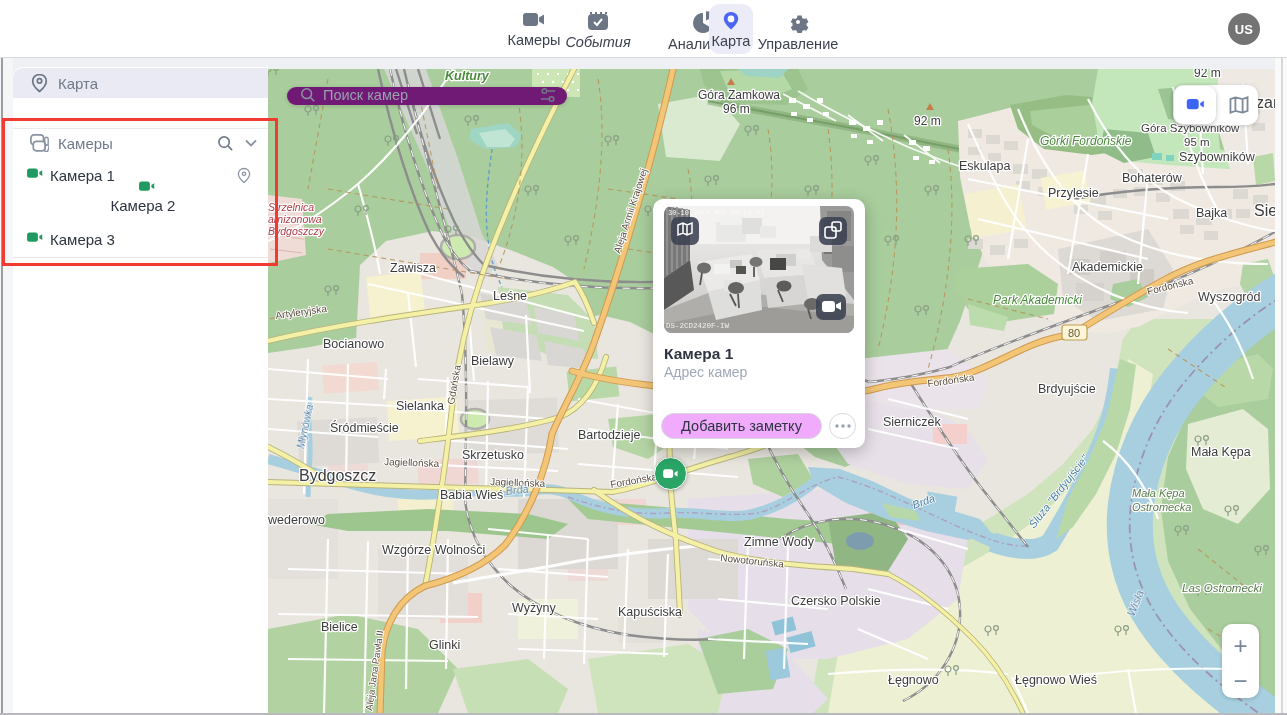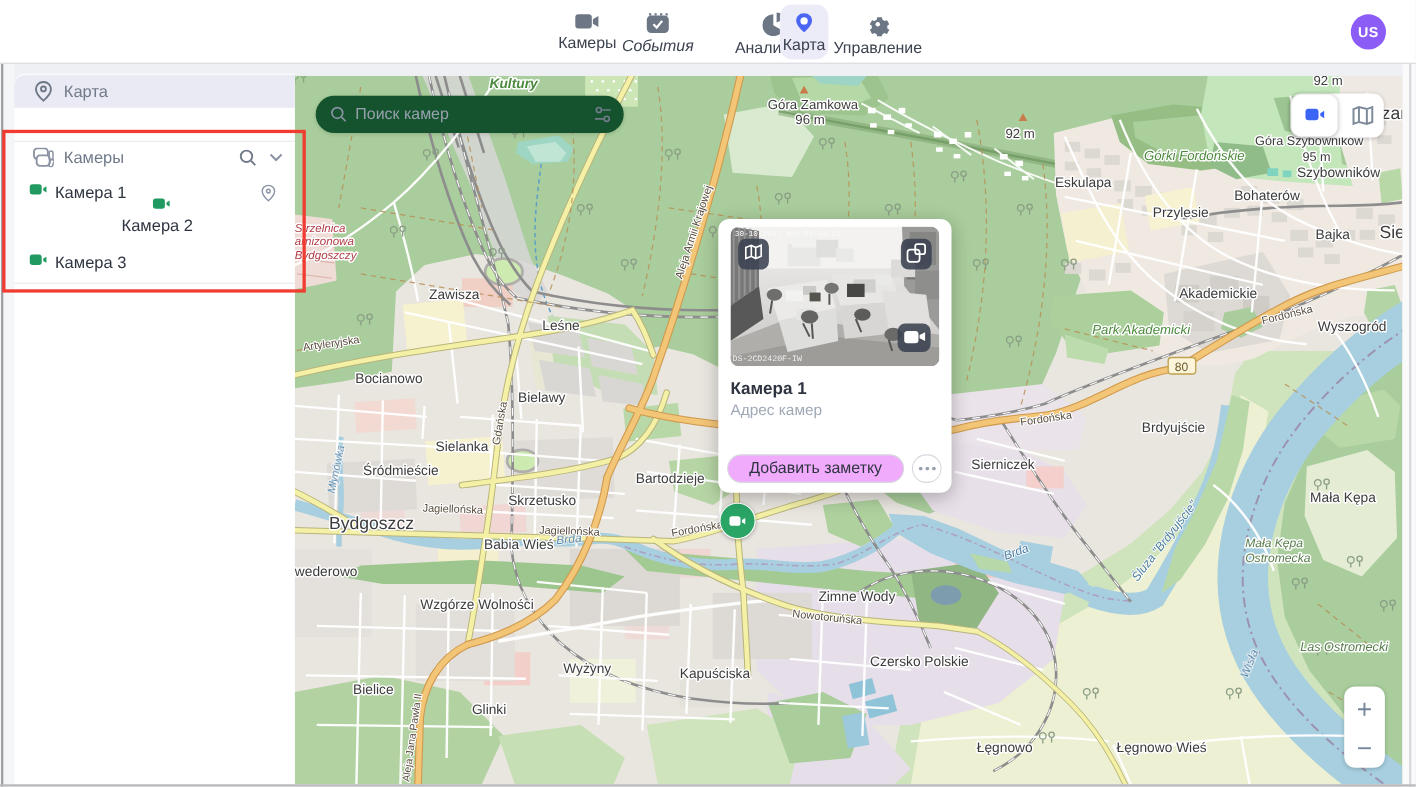"US" #avatar { background: #8b5cf6 -> #737373 }
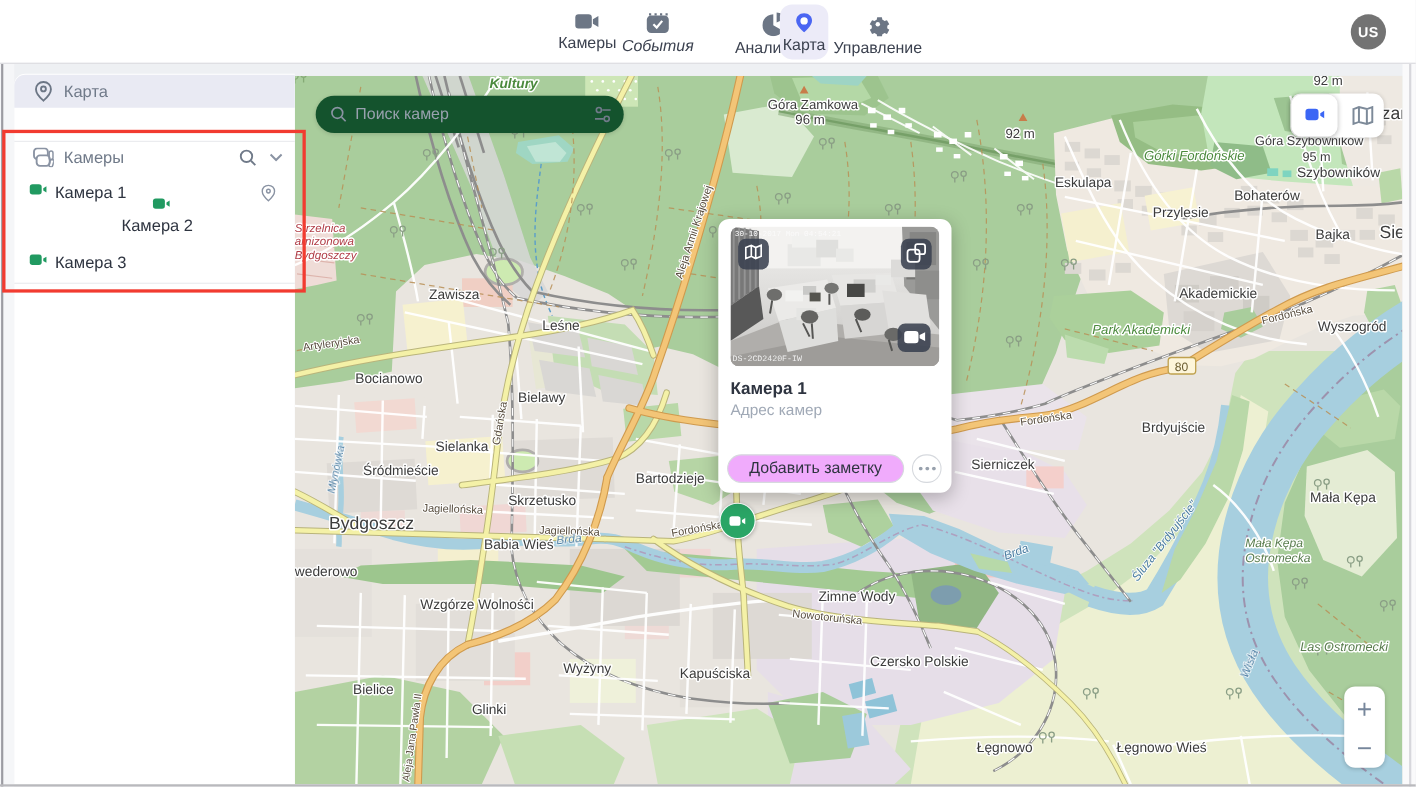"Поиск камер" #search { align-items: center -> none; background: #14532d -> #701a75; height: 34px -> 18px }
